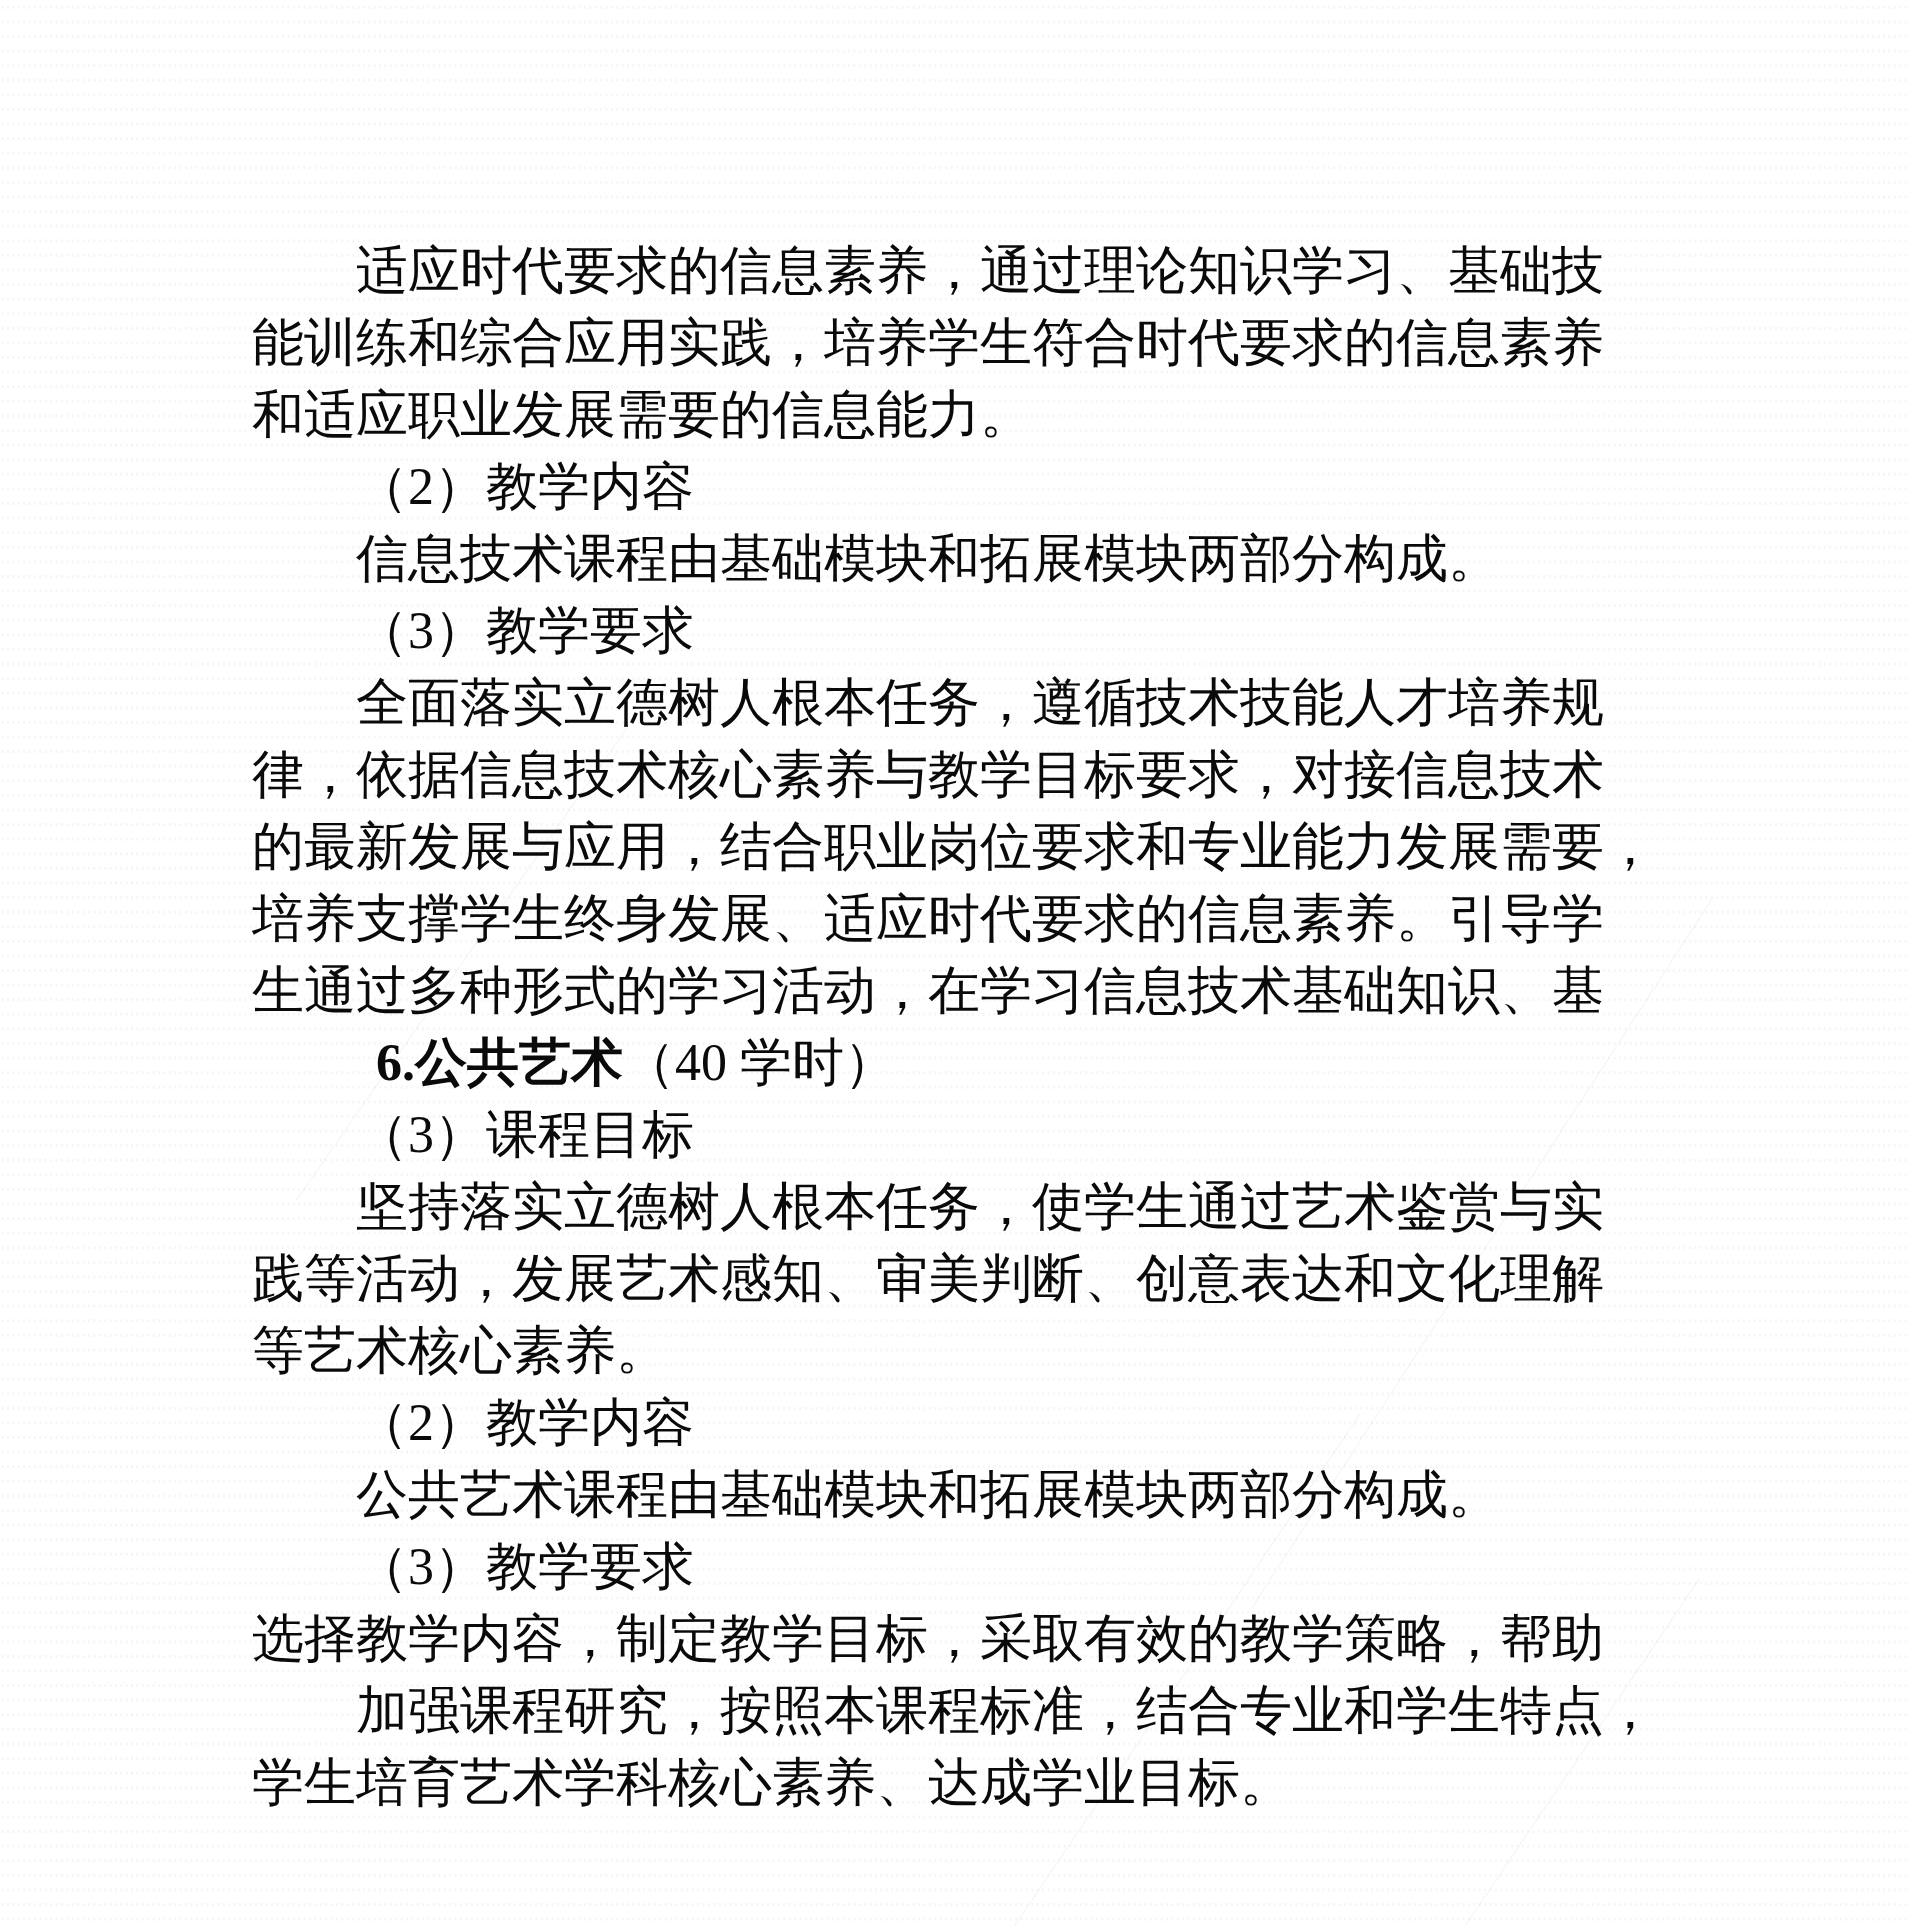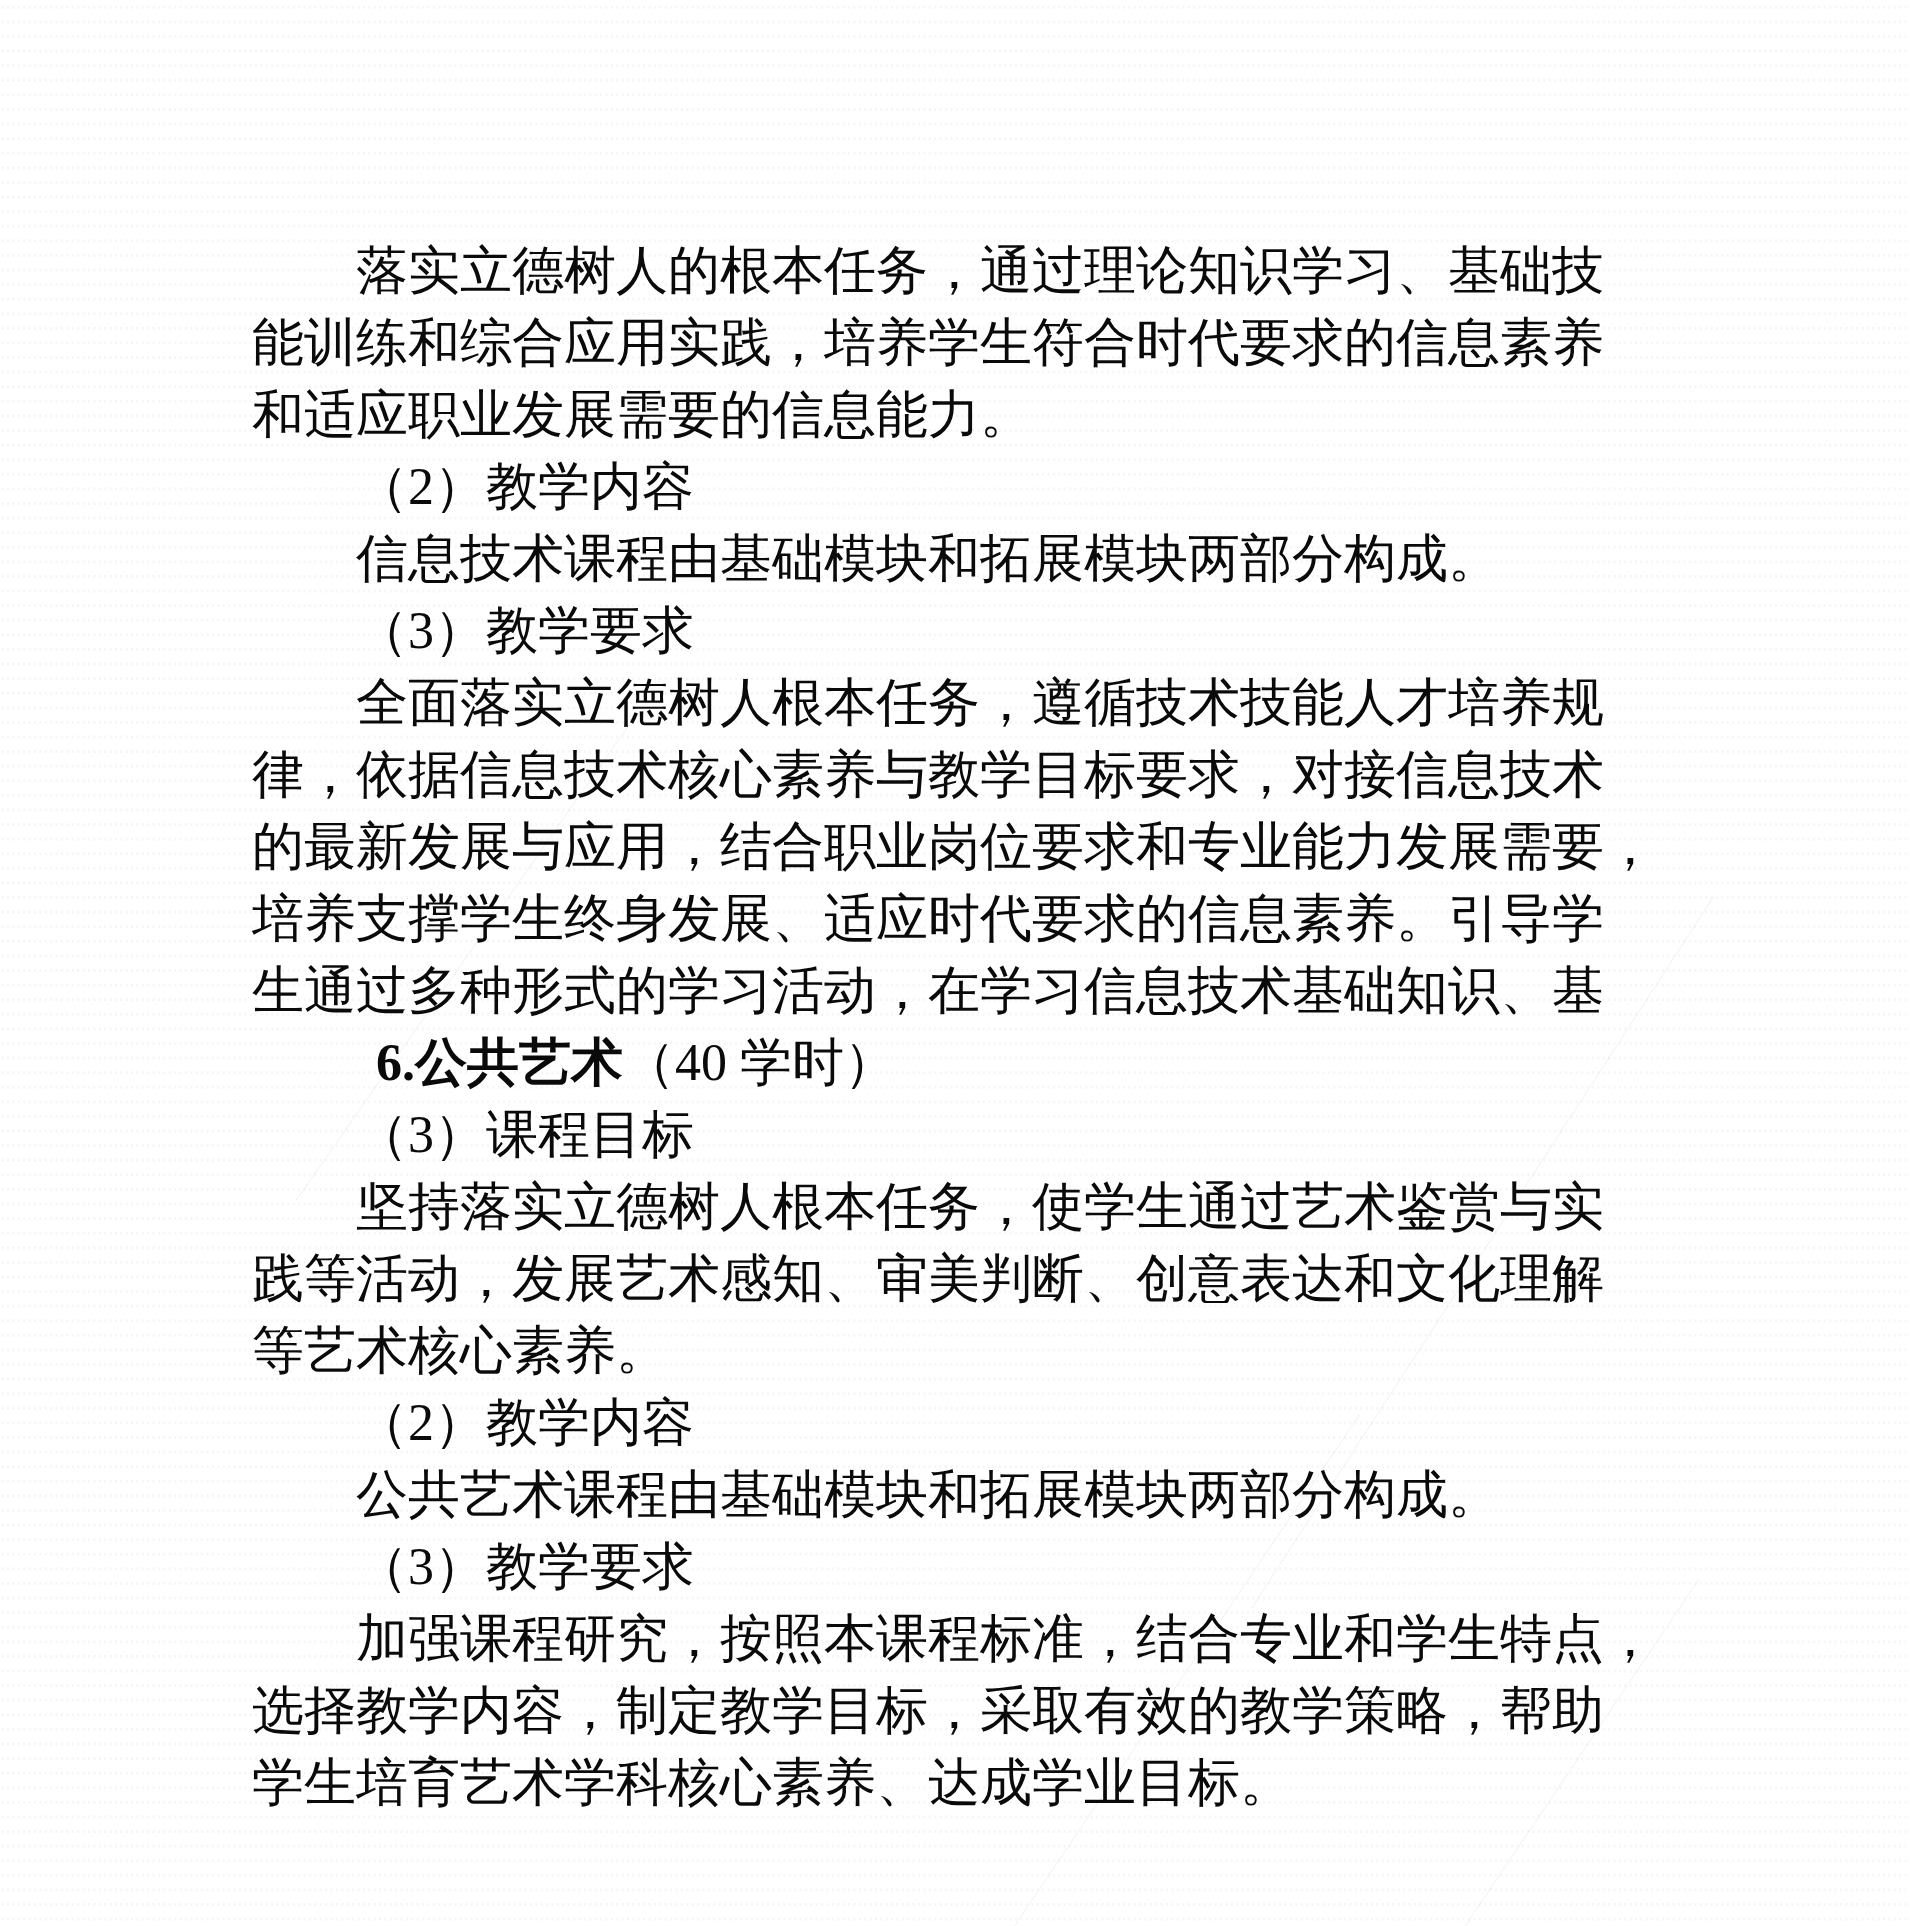"落实立德树人的根本任务，通过理论知识学习、基础技" div.line { text: 落实立德树人的根本任务 -> 适应时代要求的信息素养 }
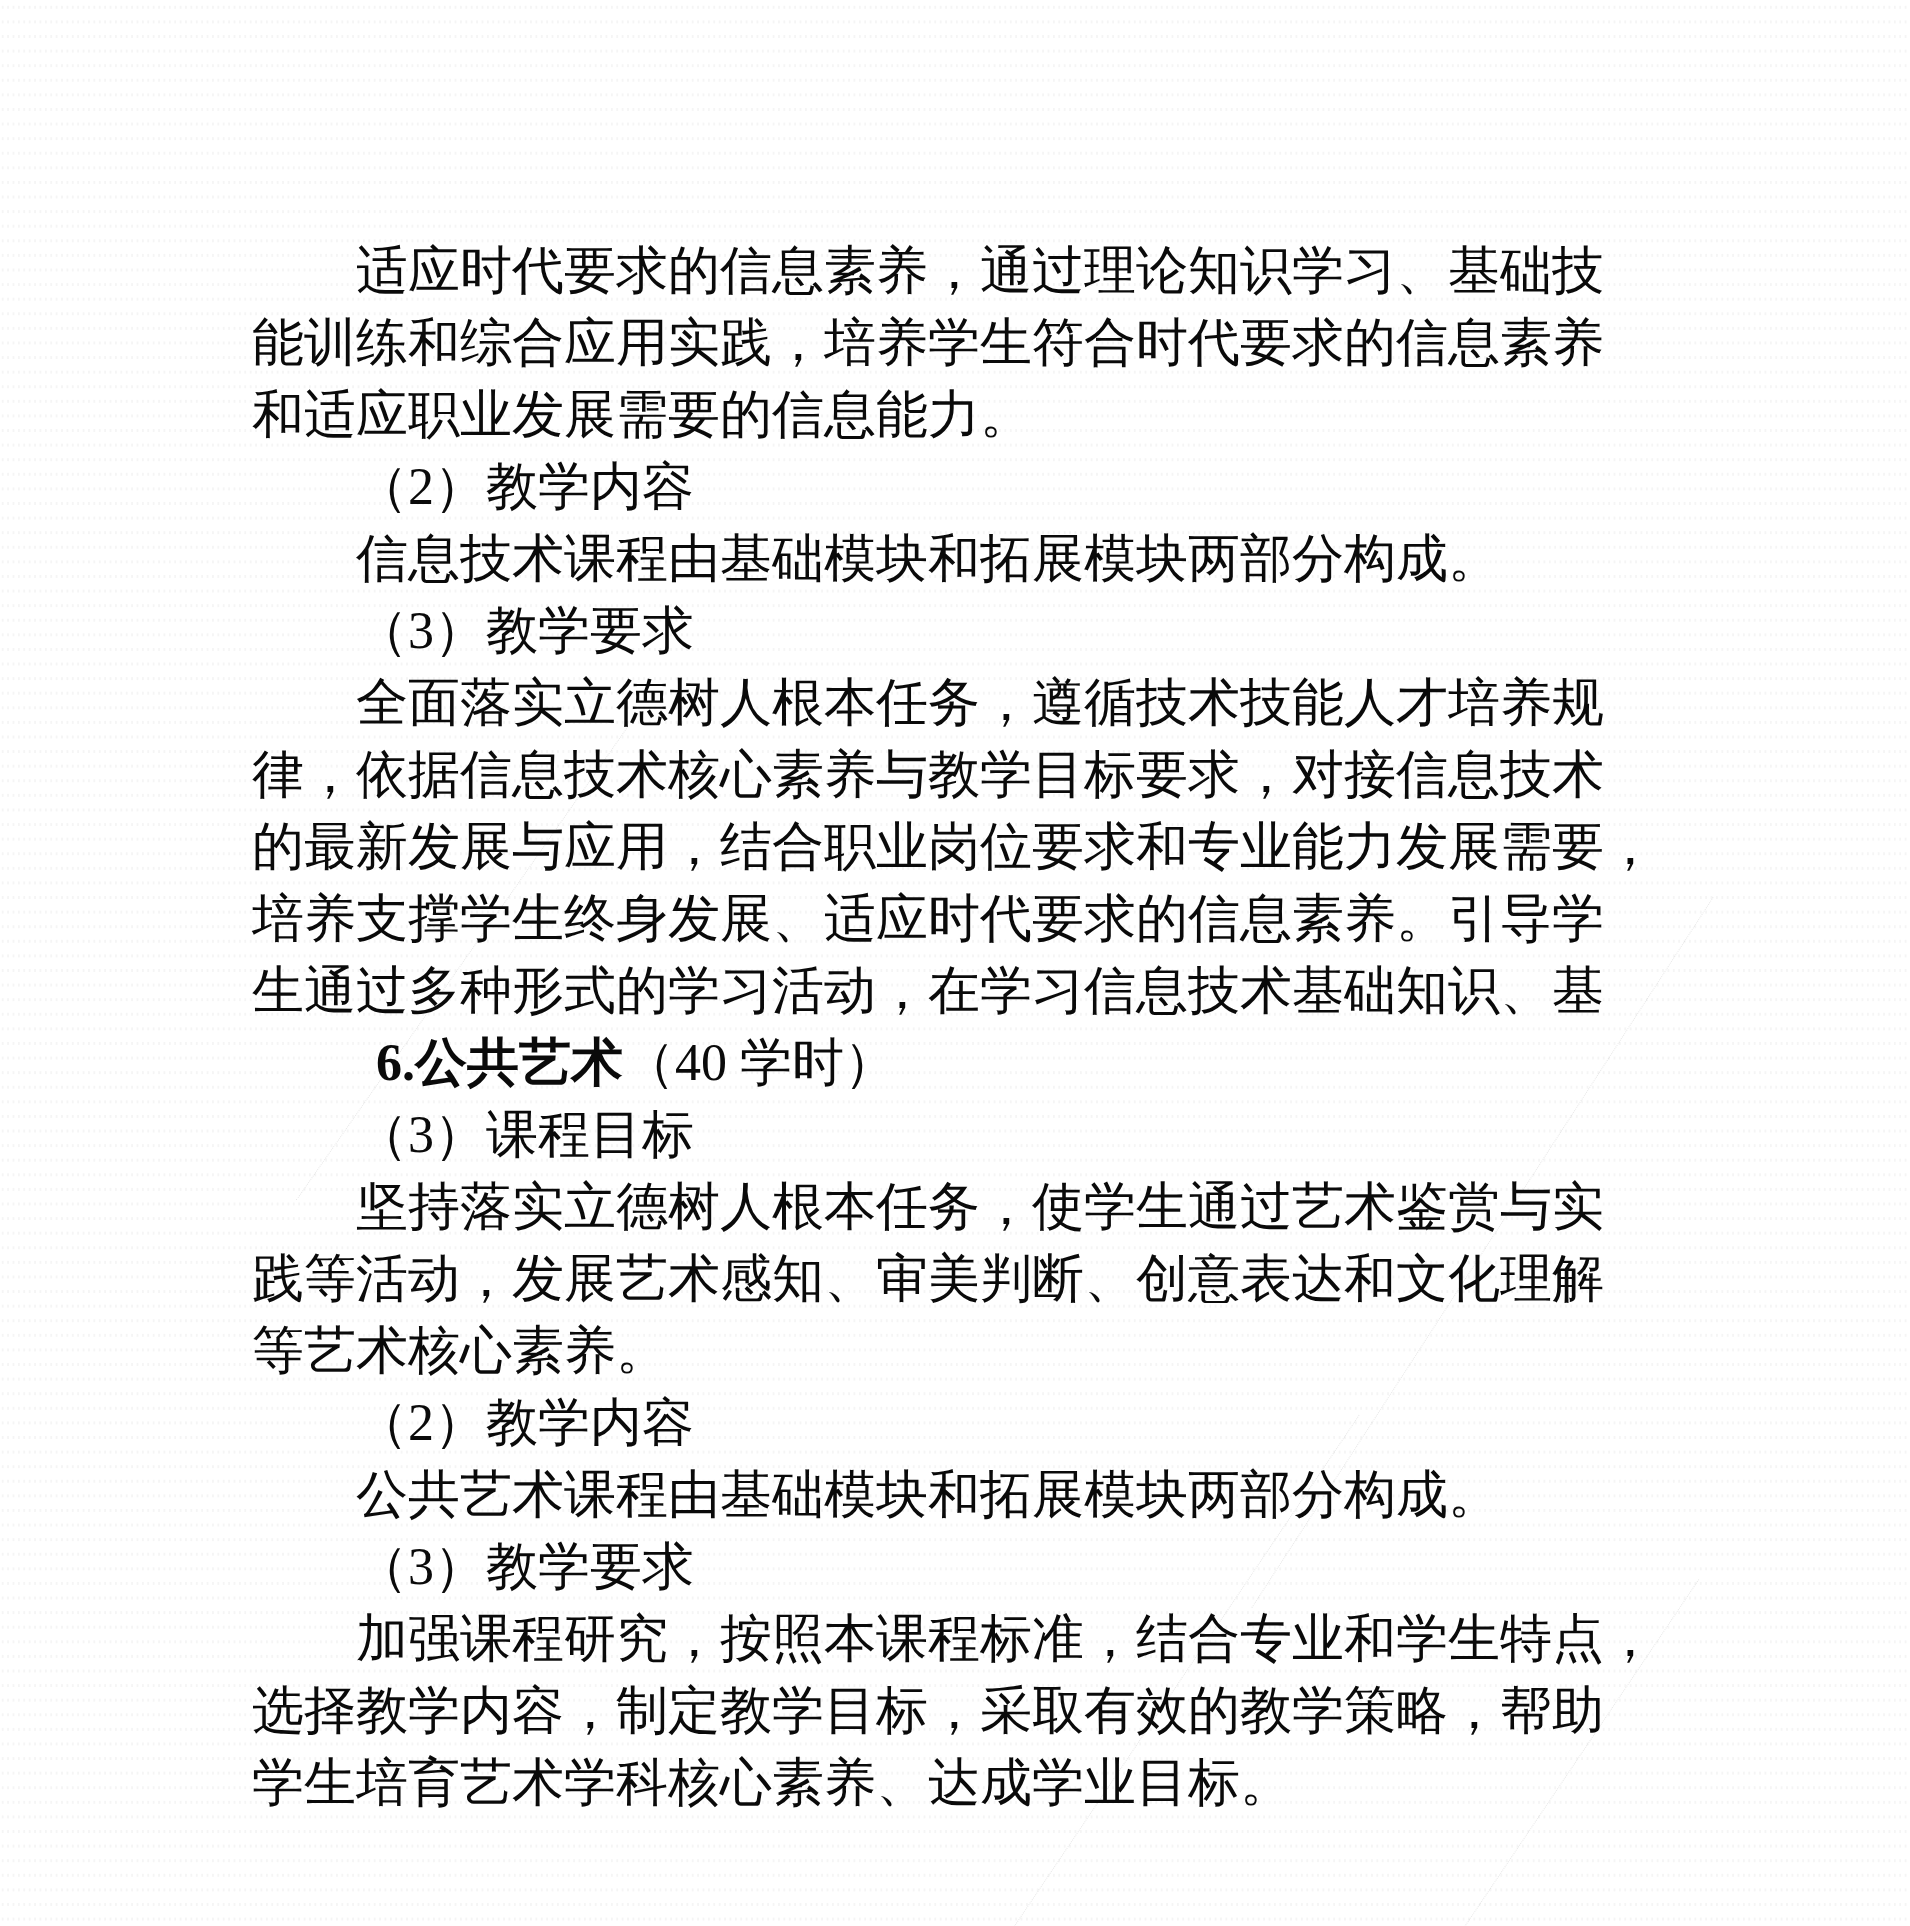"加强课程研究，按照本课程标准，结合专业和学生特点，" div.line { order: before "选择教学内容，制定教学目标，采取有效的教学策略，帮助" -> after "选择教学内容，制定教学目标，采取有效的教学策略，帮助" }
